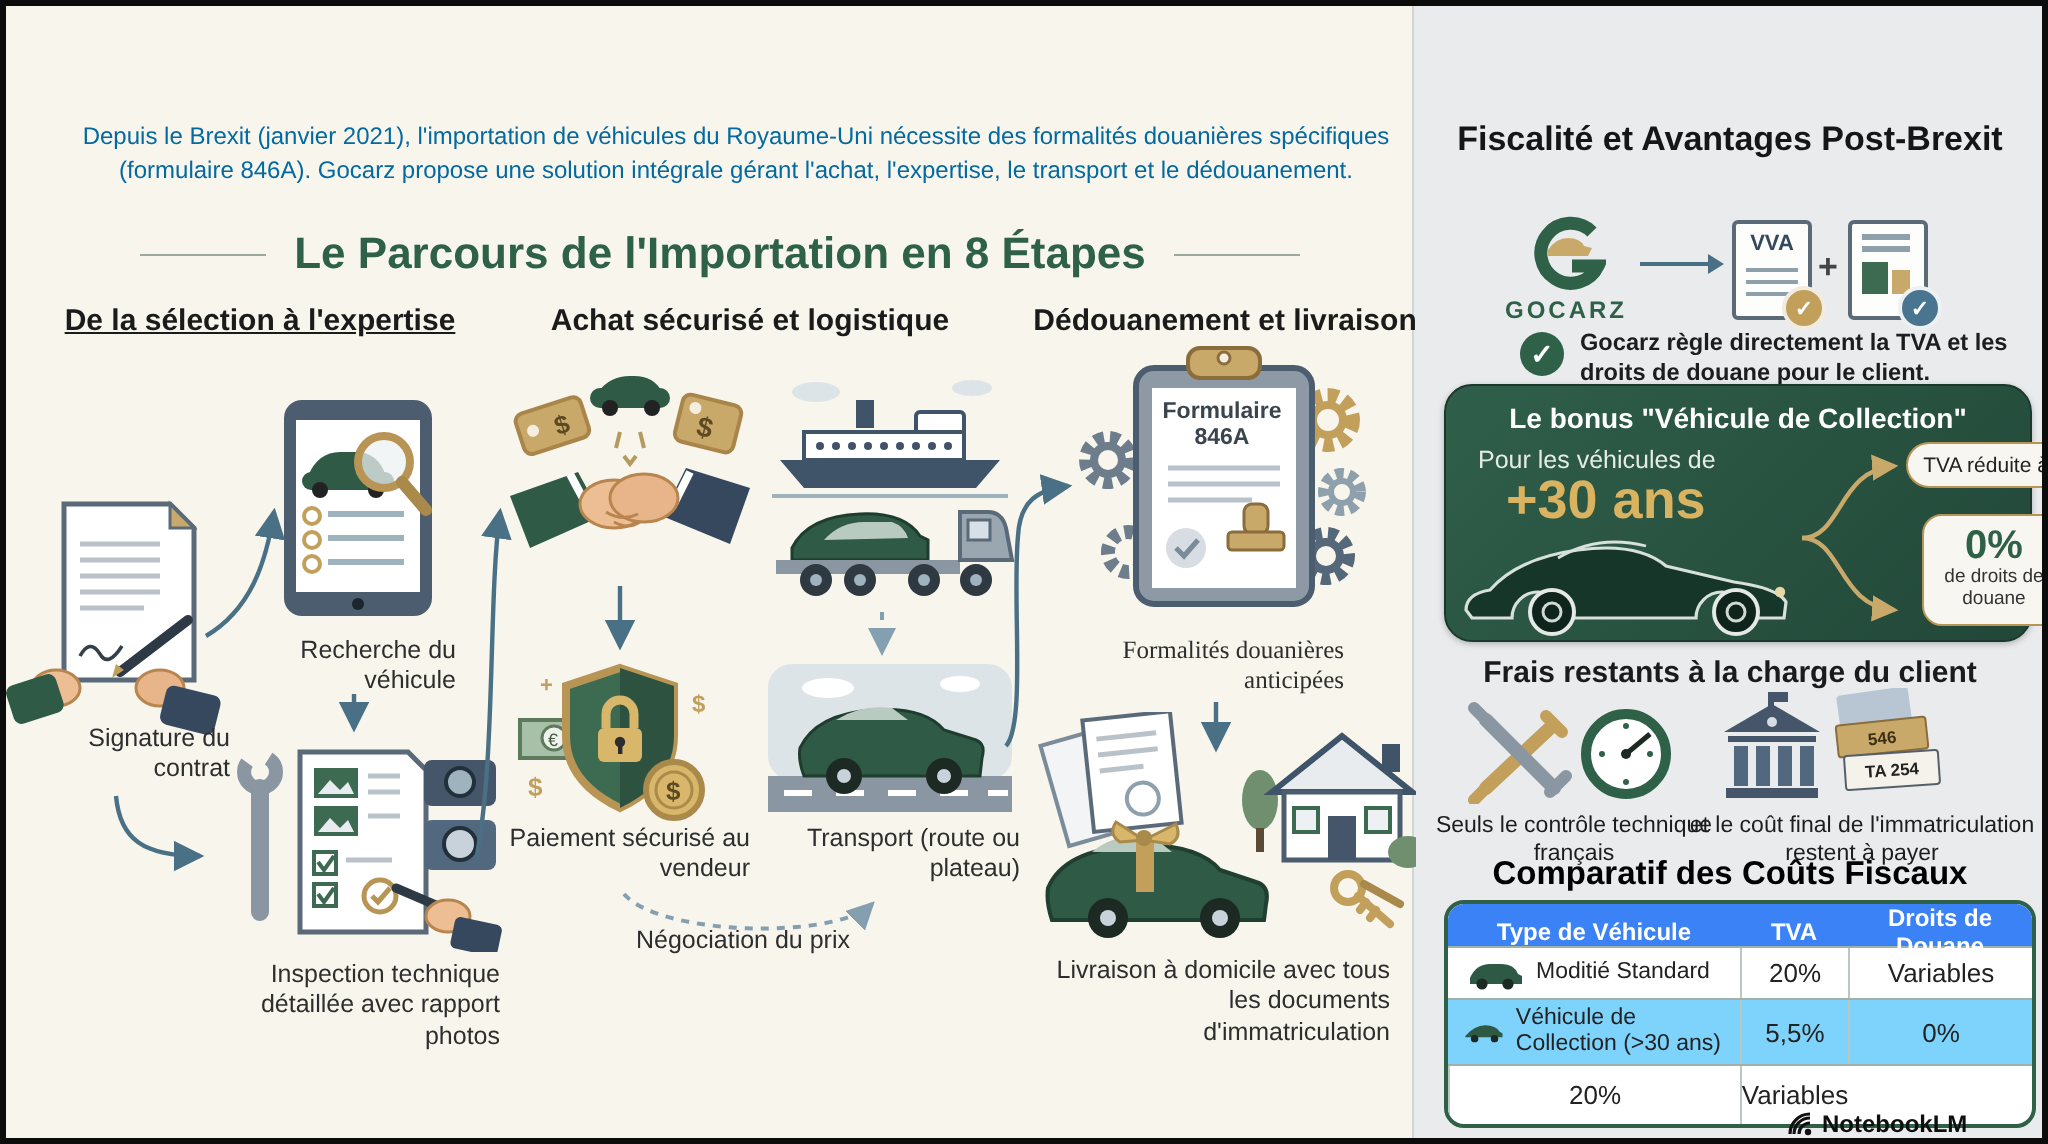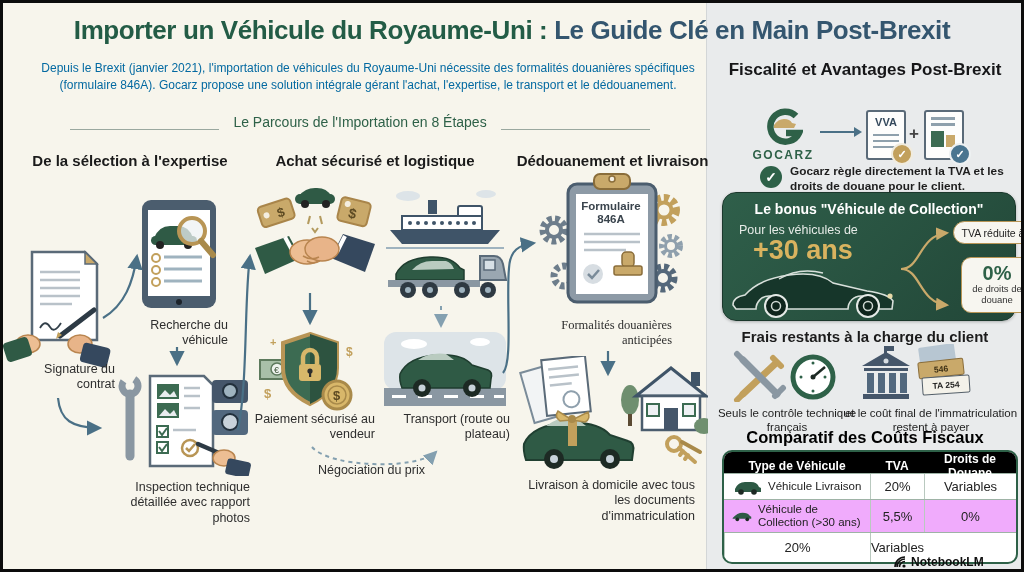"Importer un Véhicule du Royaume-Uni" div.title { html: <div> <span>Importer un Véhicule du Royaume-Uni : </span><span>Le Guide Clé en Main Post-Brexit</span> </div> -> none }
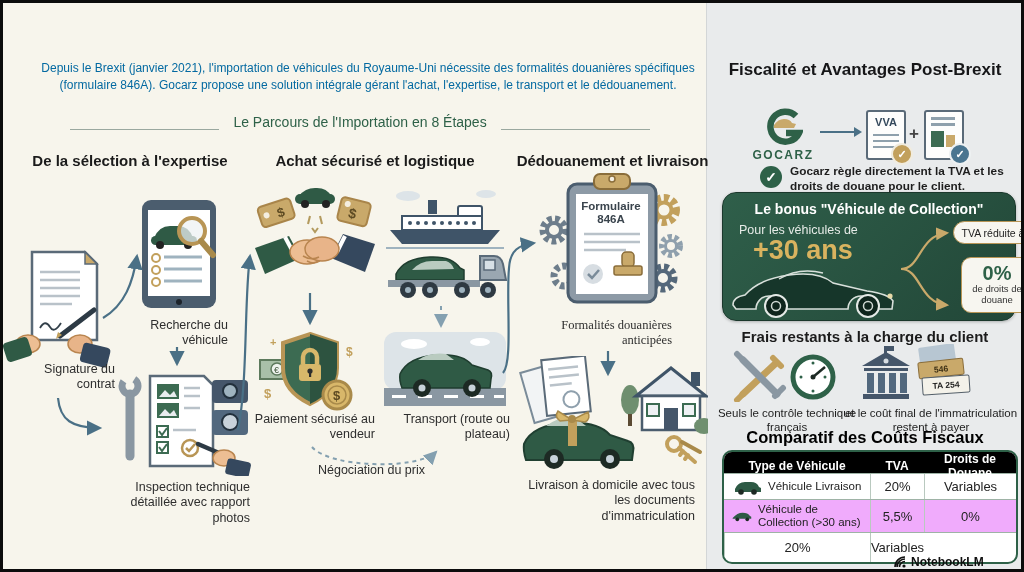"Le Parcours de l'Importation en" .pheading { align-items: flex-end -> center; font-size: 14px -> 22px; font-weight: normal -> bold }
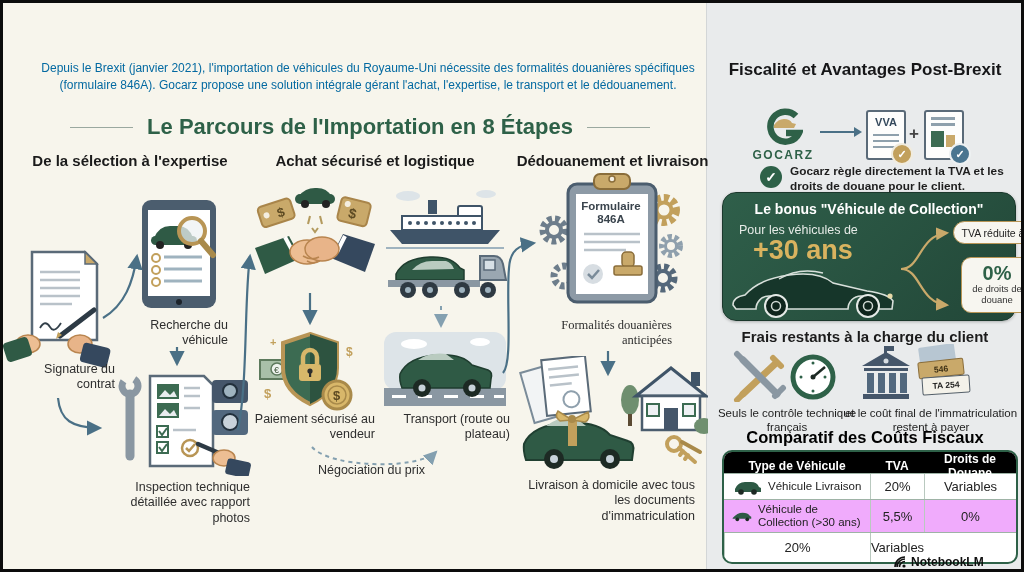"De la sélection à l'expertise" div.colhead { text-decoration: none -> underline }
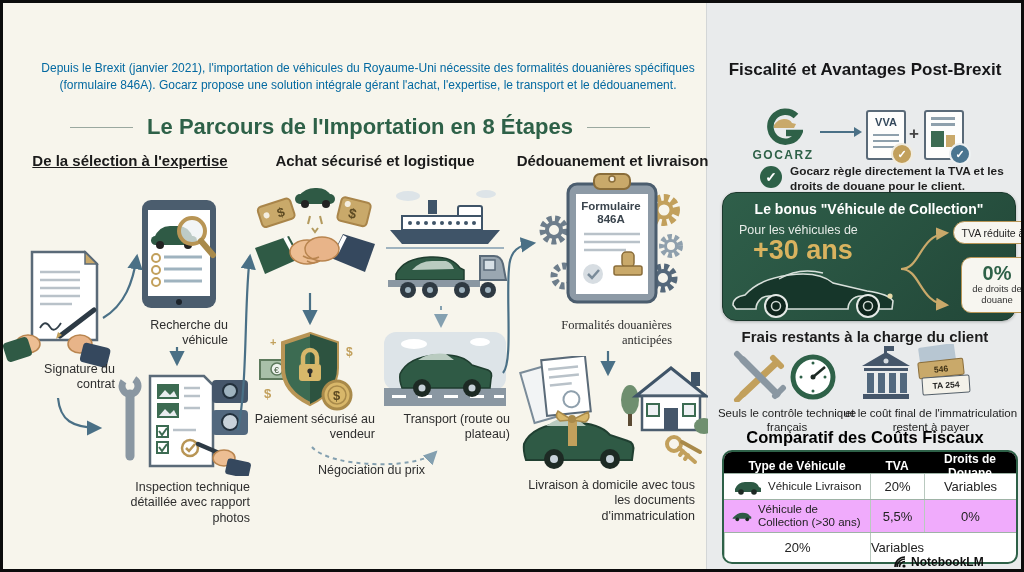"Type de Véhicule" .trow.head { background: #000000 -> #3b82f6 }
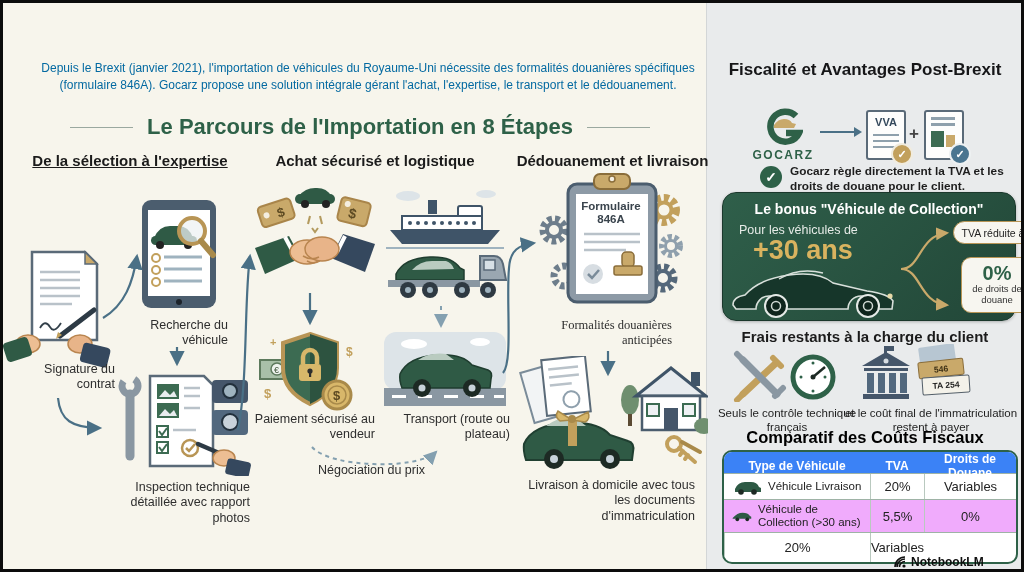"Véhicule Livraison" span { text: Véhicule Livraison -> Moditié Standard }
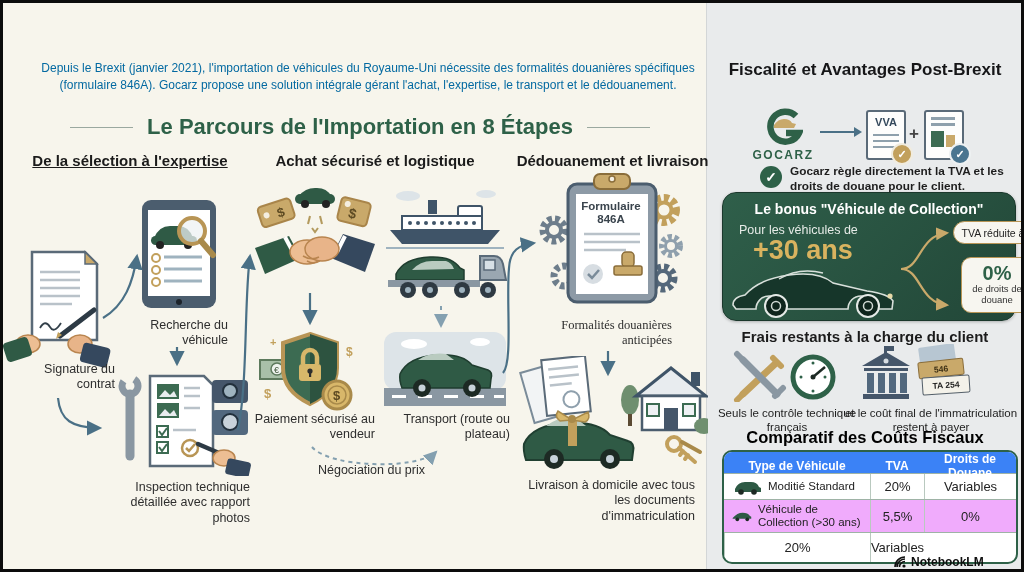"Véhicule de Collection (>30 ans)" .trow.tint { background: #f0abfc -> #7dd3fc }
